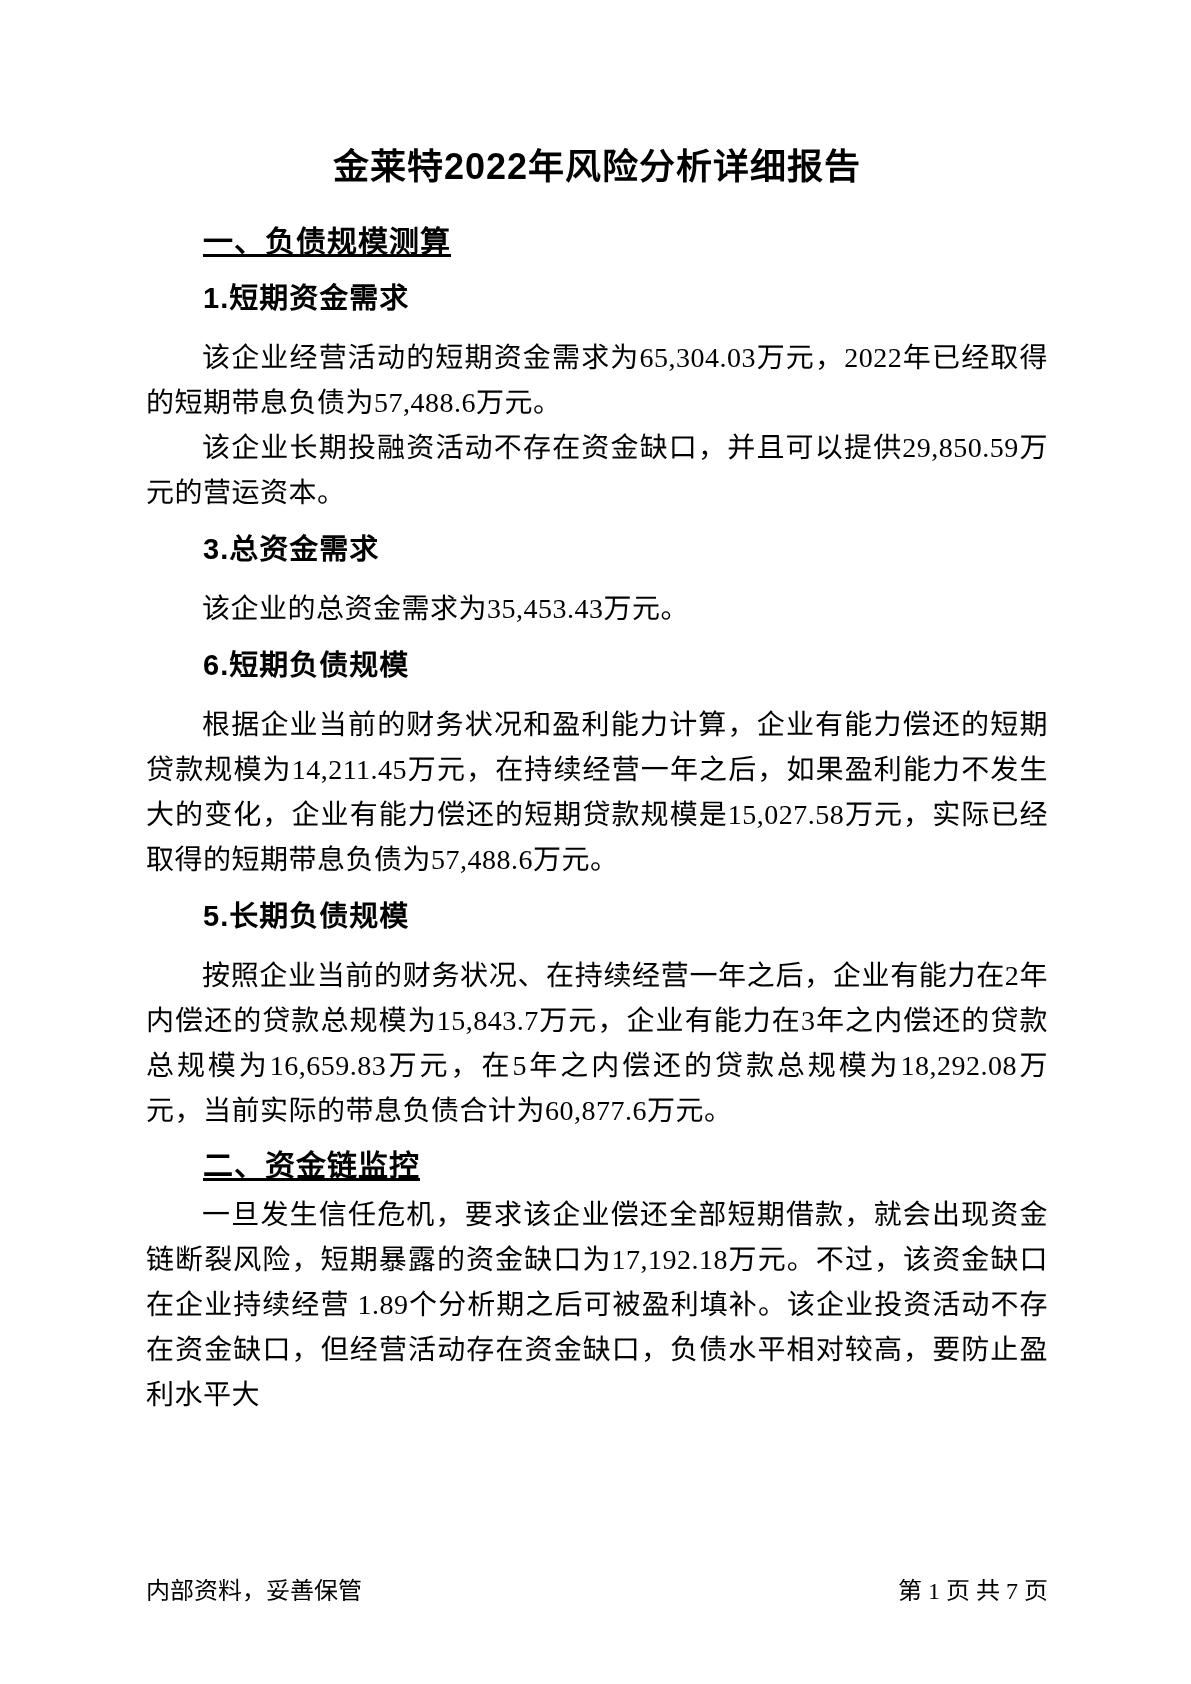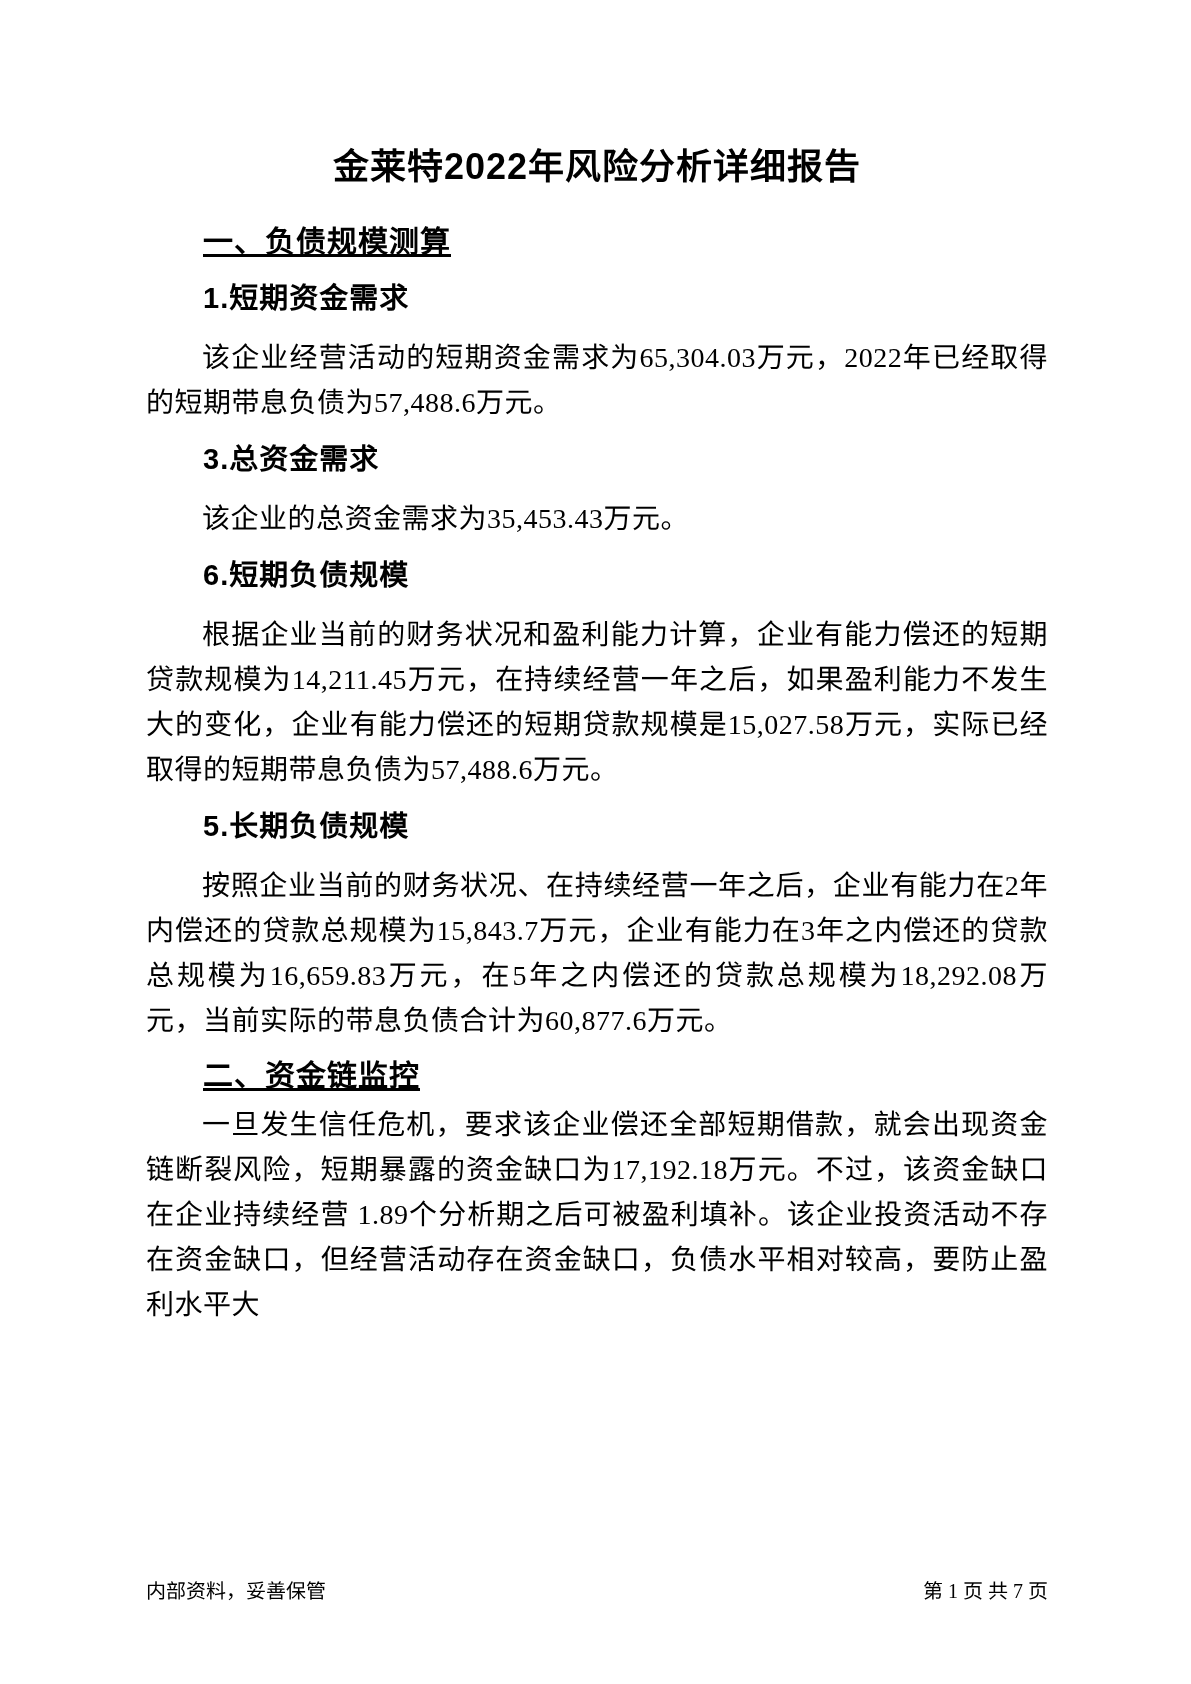"该企业长期投融资活动不存在资金缺口，并且可以提供29,850.59万元的营运资本" p.para { html: none -> <p>该企业长期投融资活动不存在资金缺口，并且可以提供29,850.59万元的营运资本。</p> }
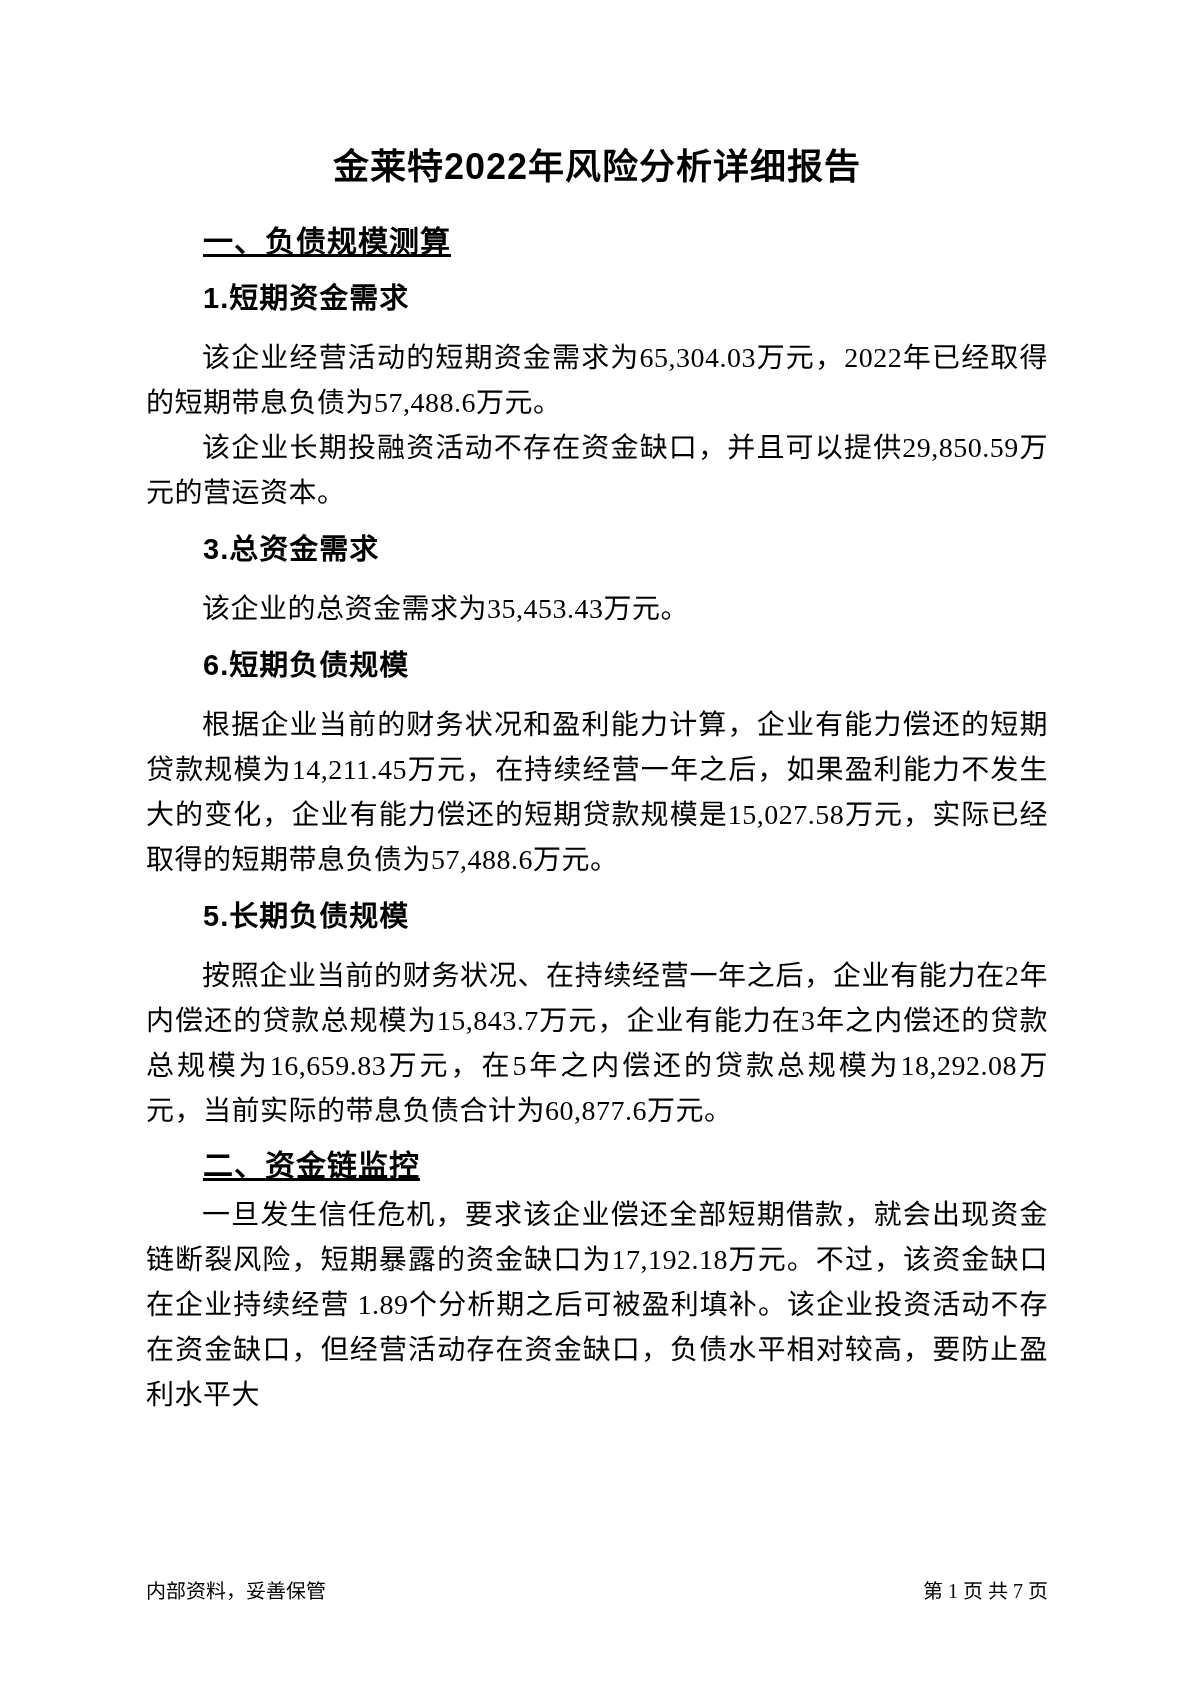"内部资料，妥善保管" .footer { font-size: 20px -> 24px }
